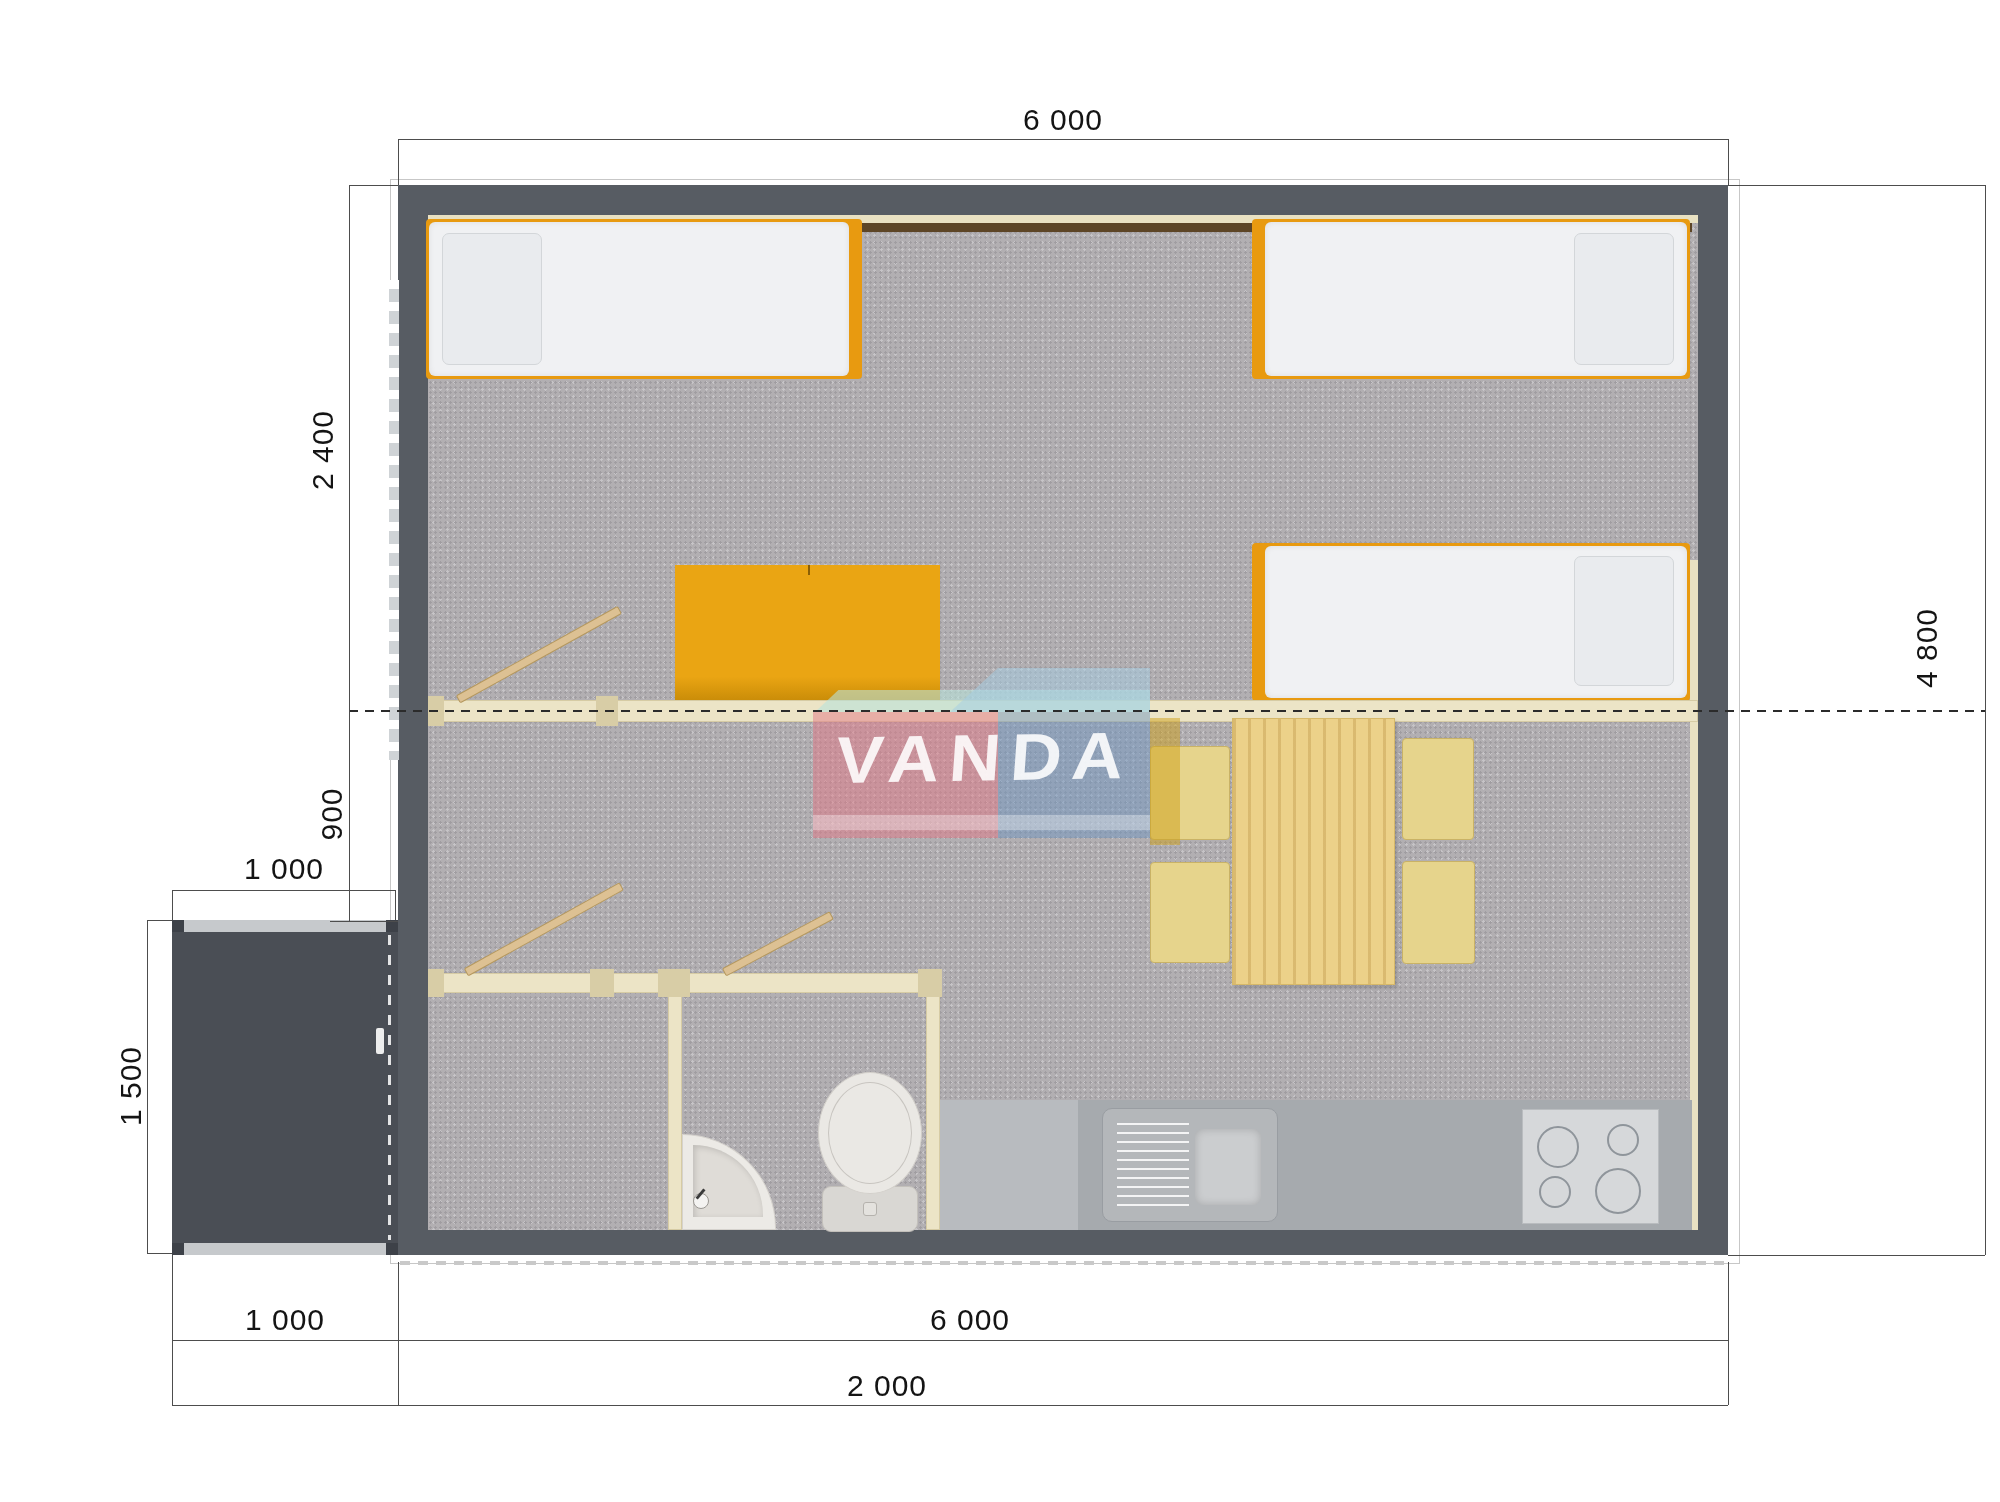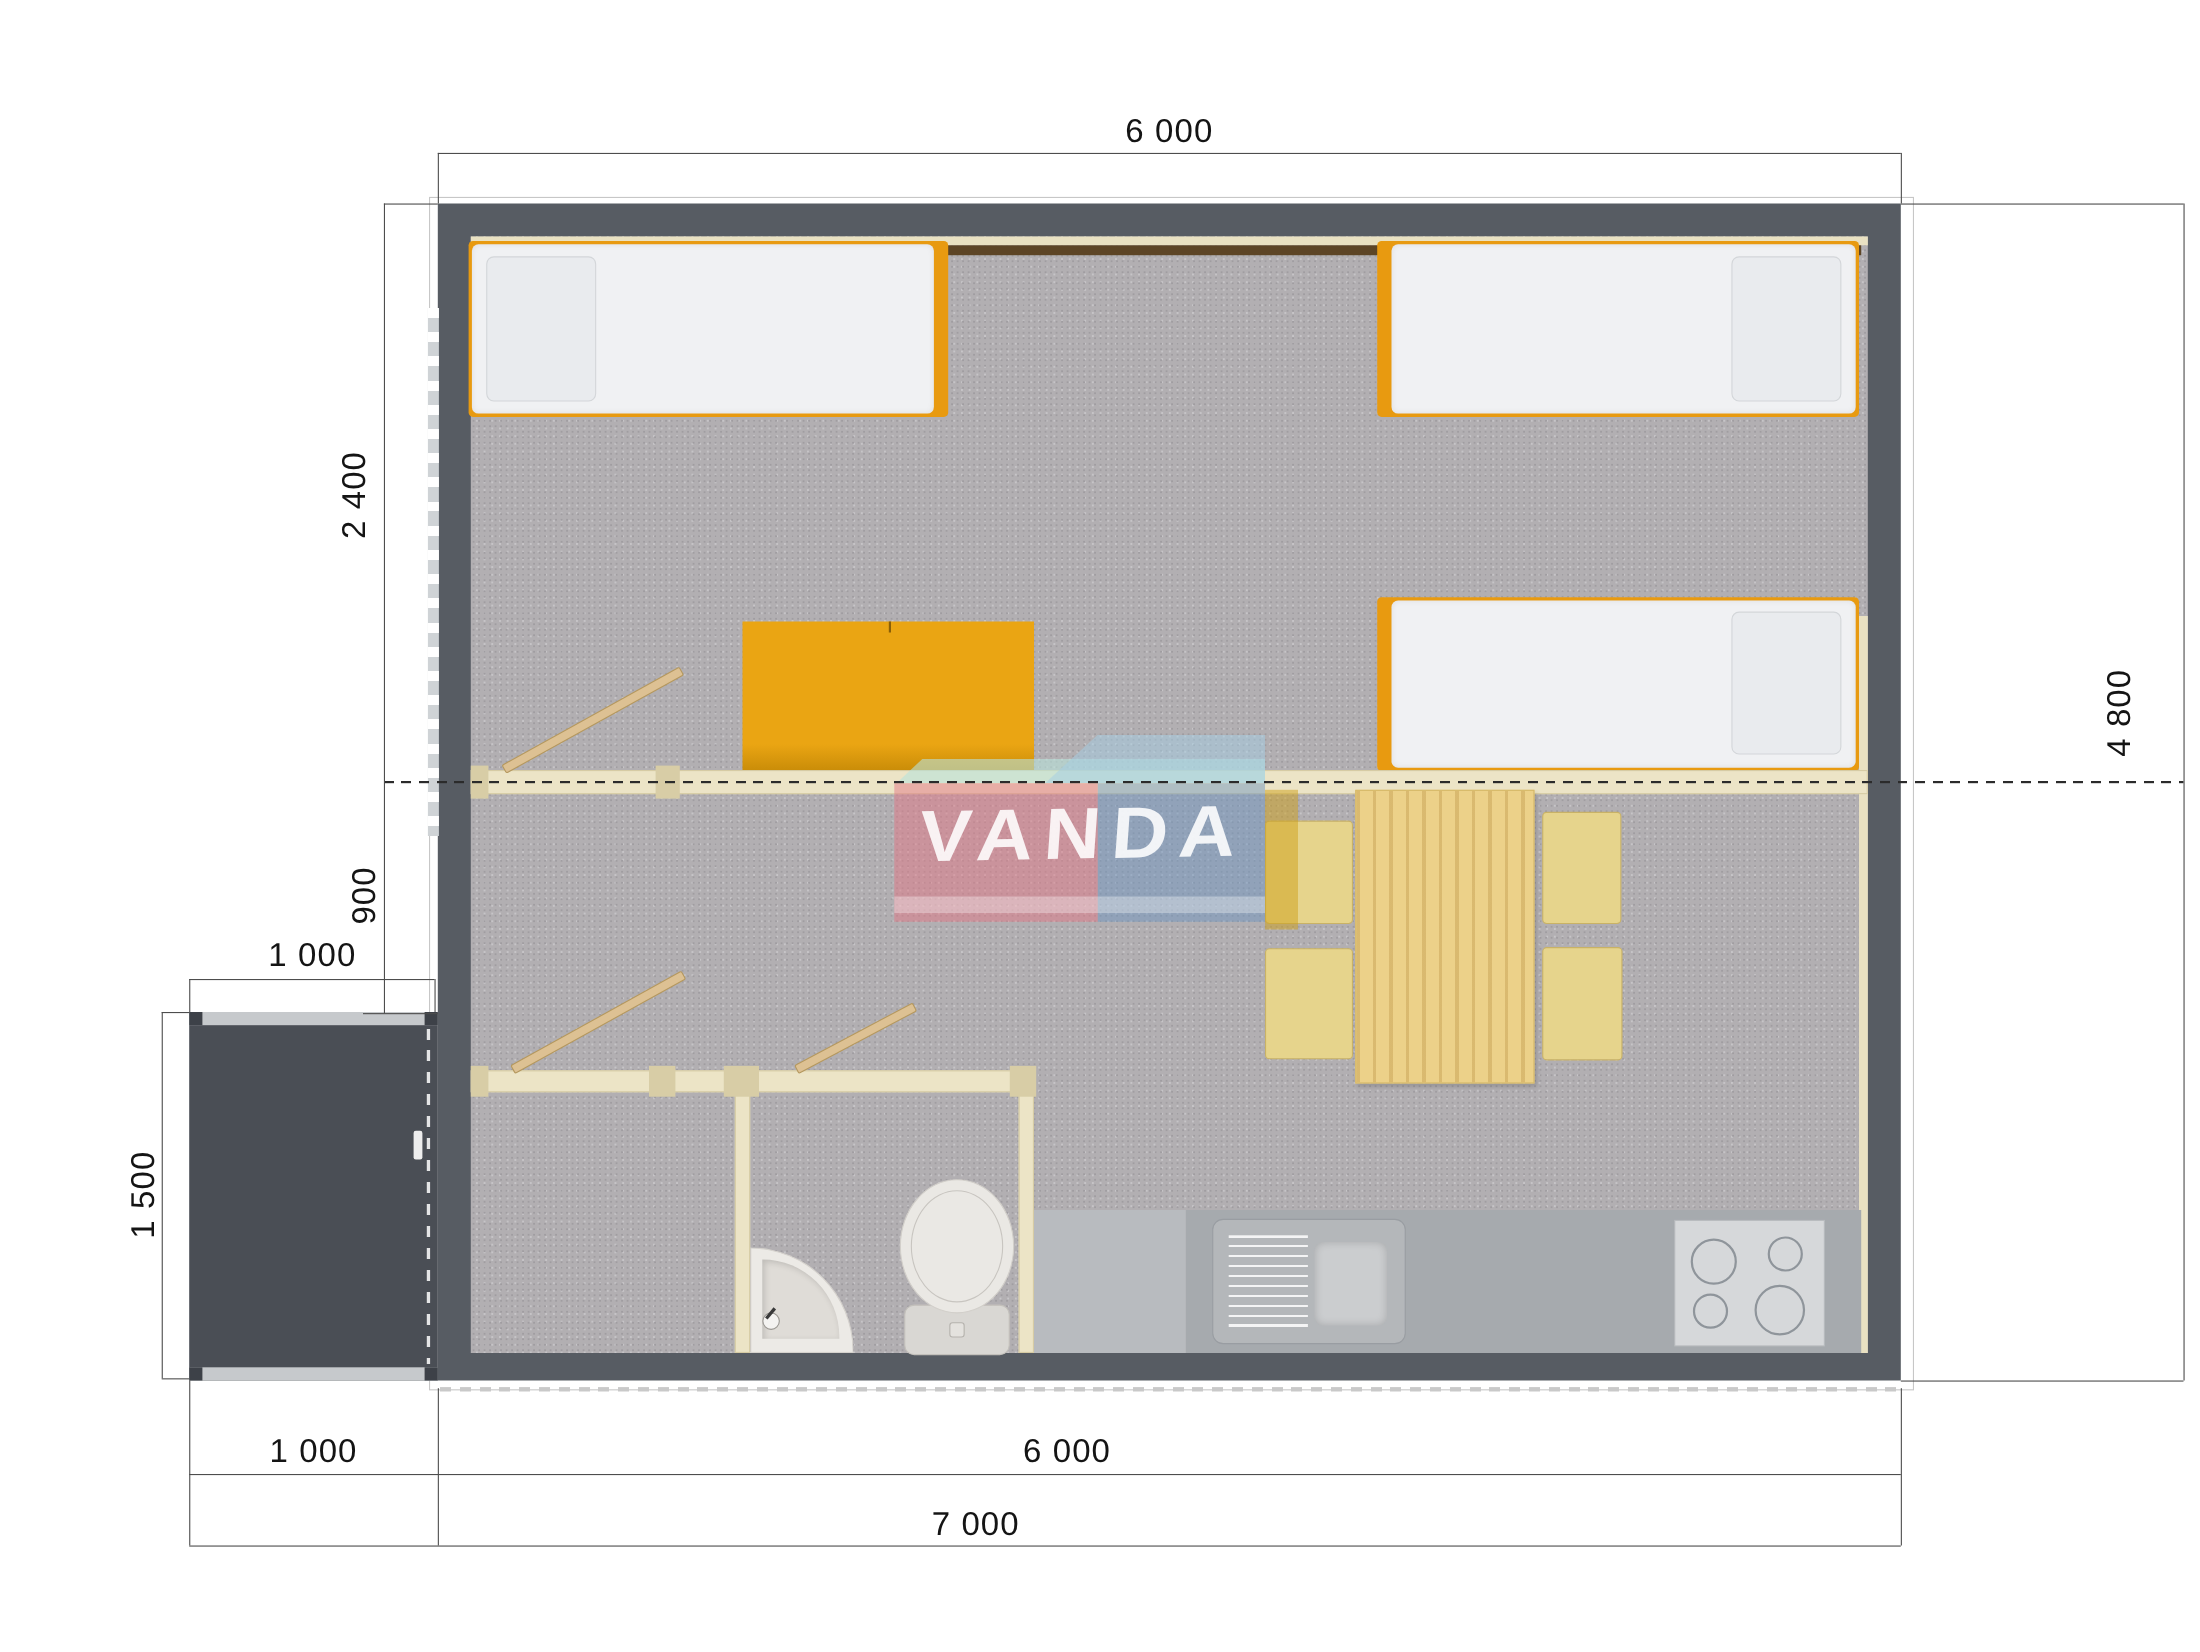"7 000" div.dim-label { text: 7 000 -> 2 000 }
